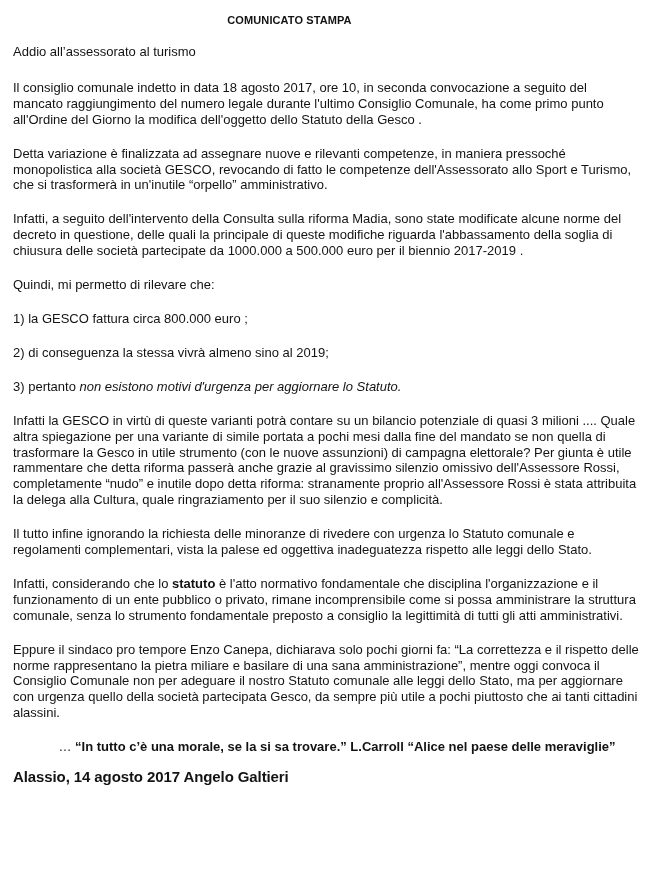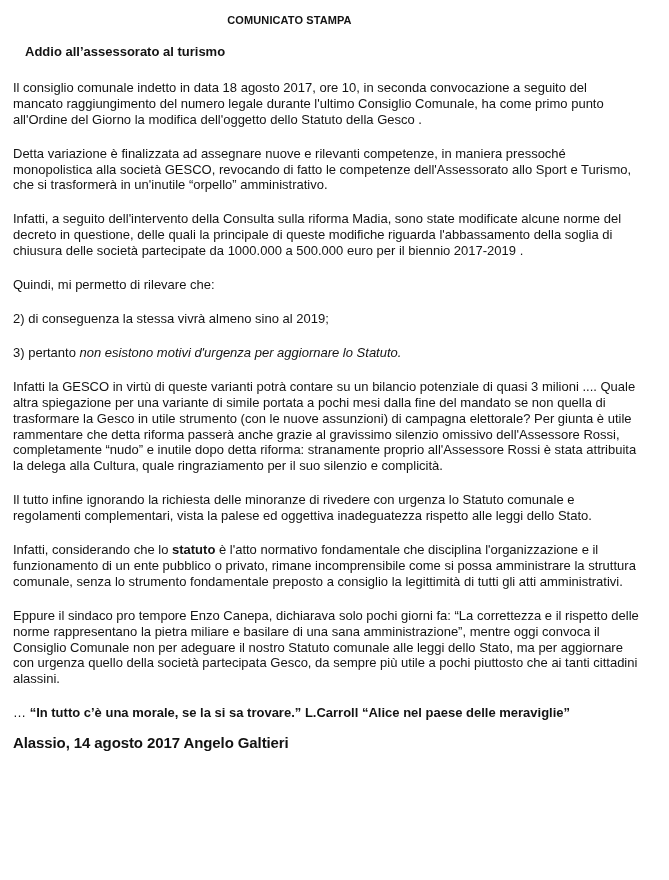"Addio all’assessorato al turismo" .doc-heading { font-weight: bold -> normal; margin: 0 0 20px 12px -> 0 0 20px 0 }
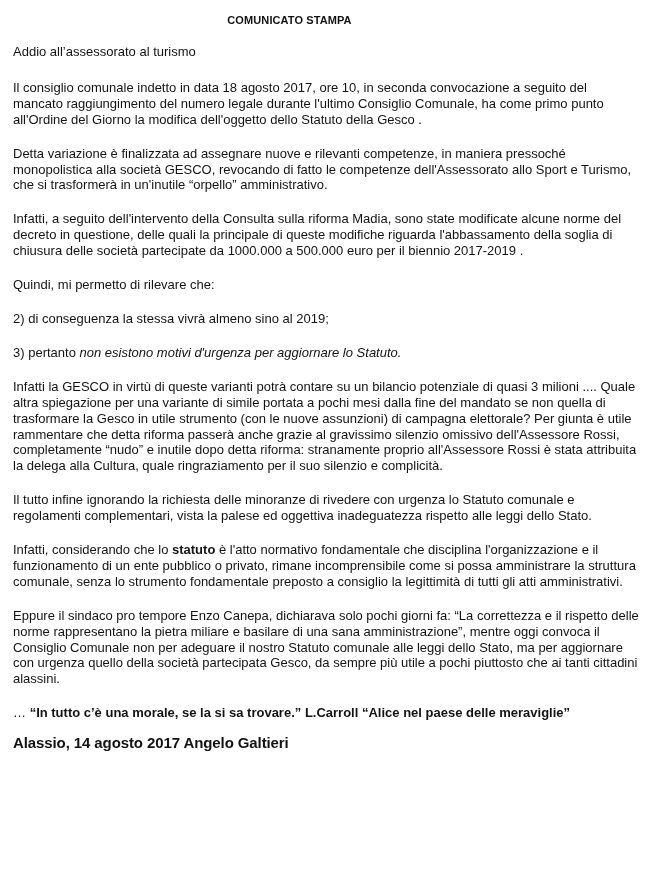"1) la GESCO fattura circa" p.para { html: none -> <p>1) la GESCO fattura circa 800.000 euro ;</p> }
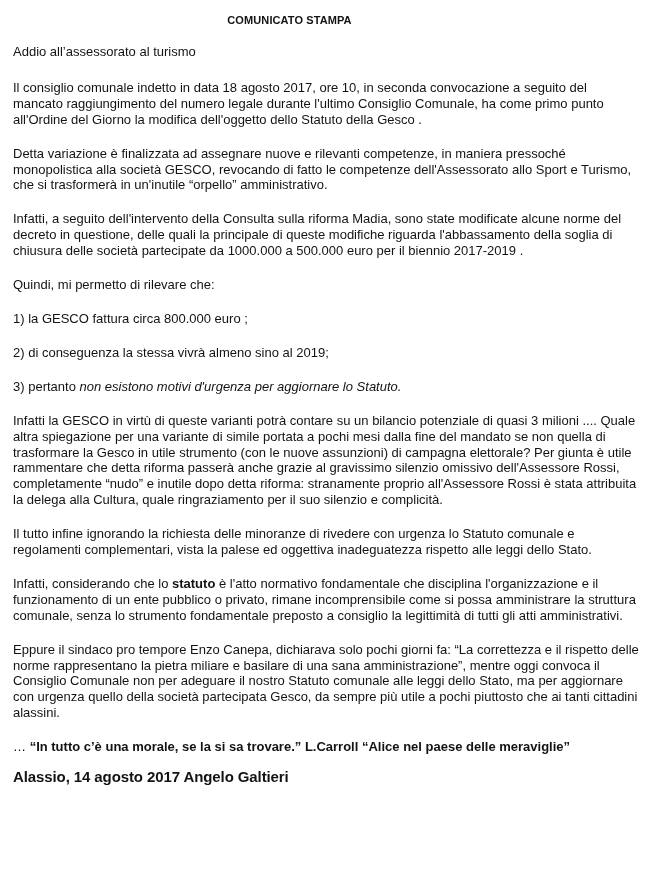"… “In tutto c’è una" .quote-line { text-align: none -> center }
